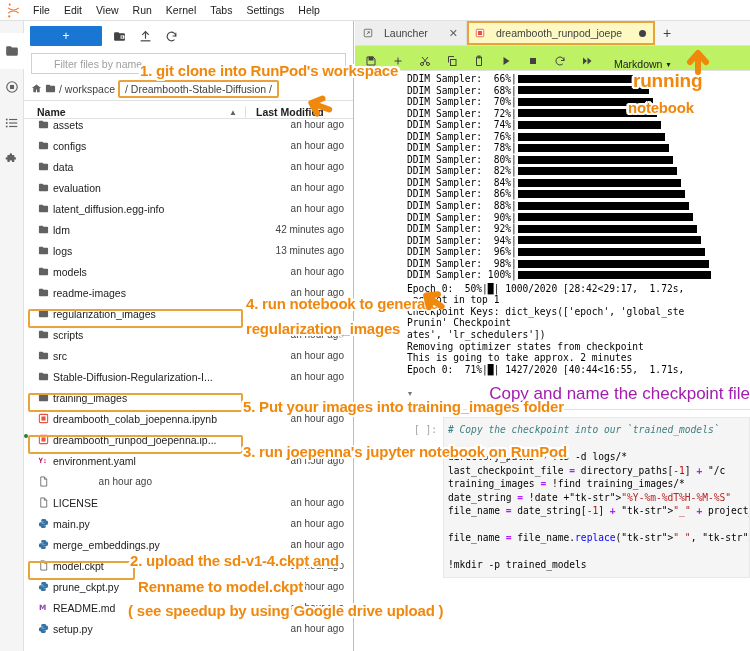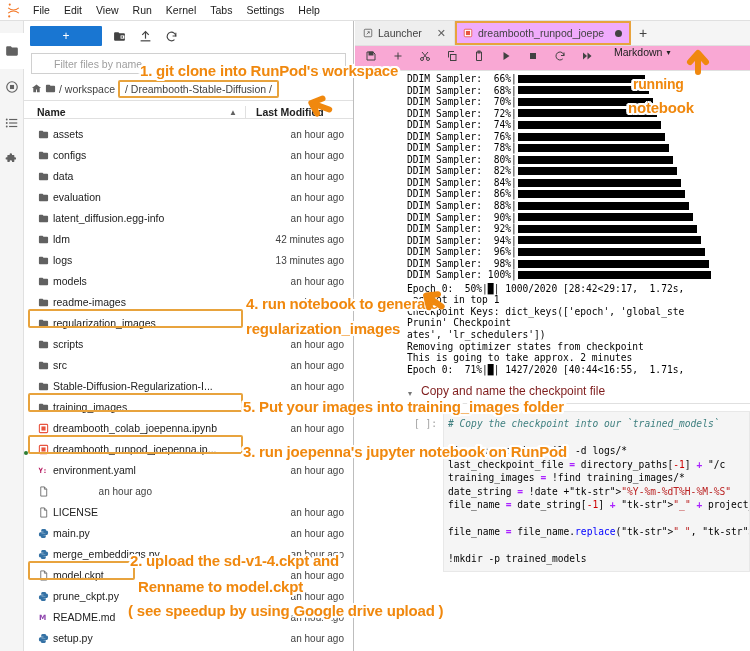"Launcher" .tab { gap: 5px -> 11px }
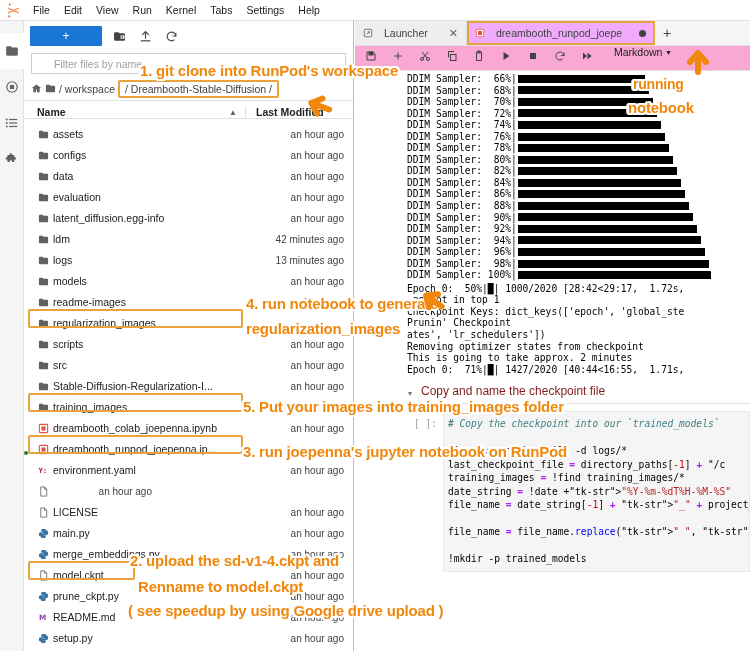"dreambooth_runpod_joepe" .tab.active { background: #f0abfc -> #fef9c3 }
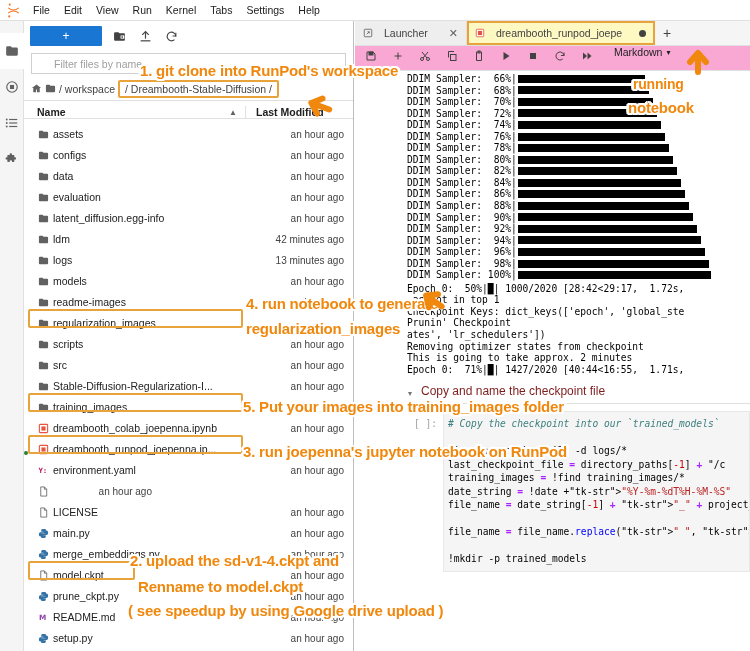"Markdown" .nb-toolbar { align-items: flex-start -> flex-end; background: #f9a8d4 -> #bef264 }
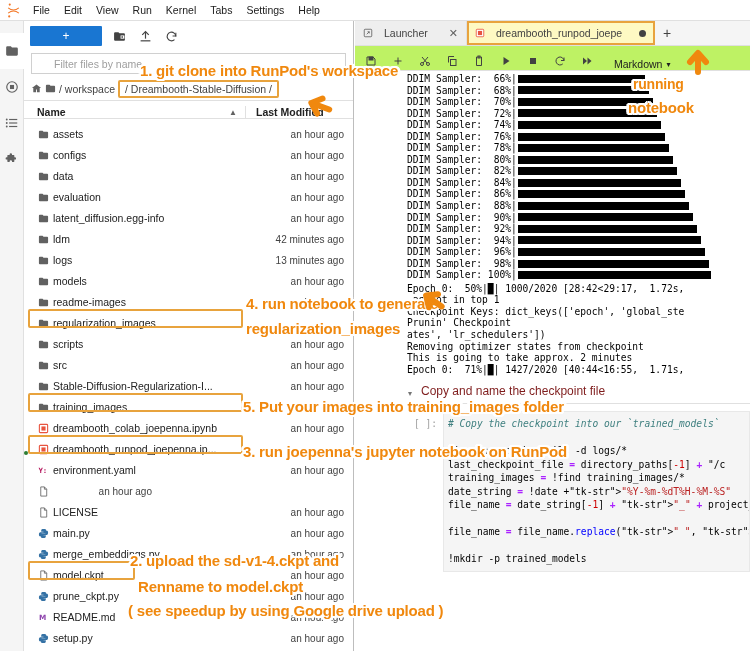"running" div.anno-l { font-size: 14px -> 19px; top: 76px -> 70px }
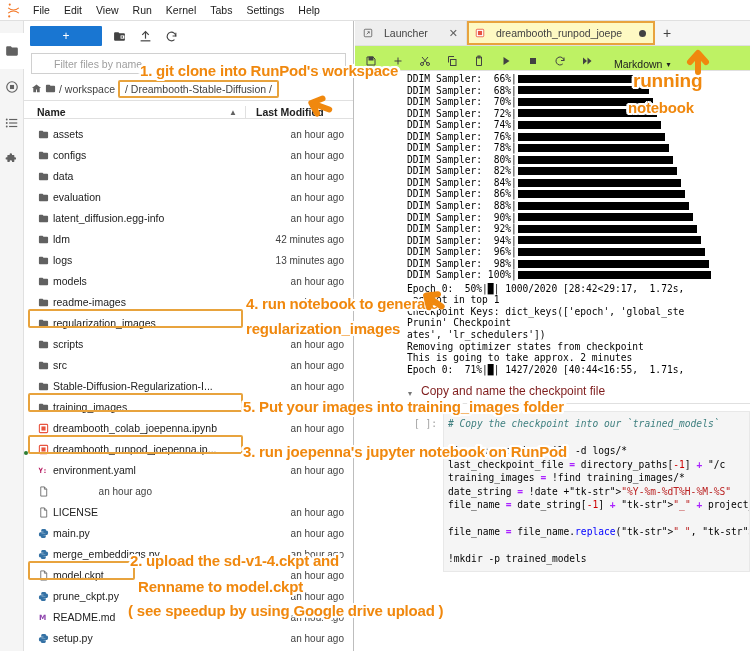"assets" .fb-row { align-items: flex-end -> flex-start }
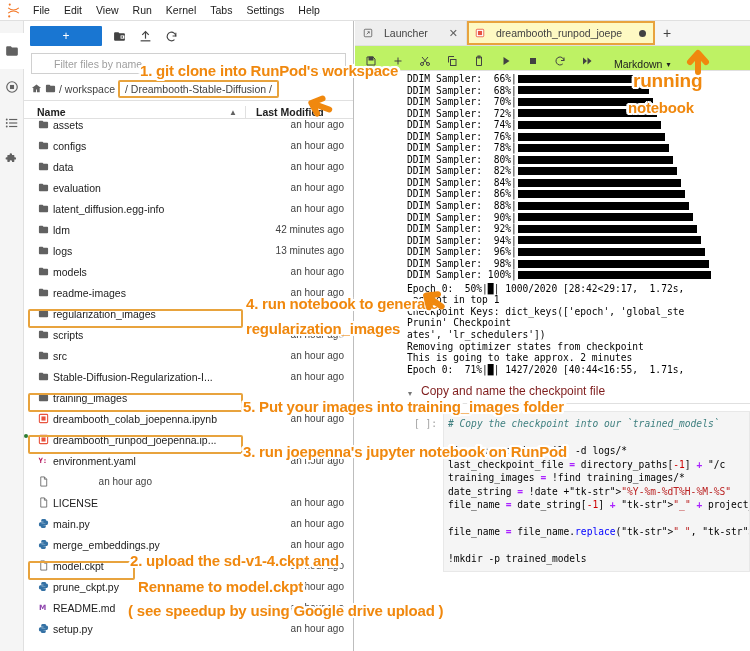"Copy and name the checkpoint" .md-head { color: #7f1d1d -> #a21caf; font-size: 12px -> 17px; text-align: none -> right }
